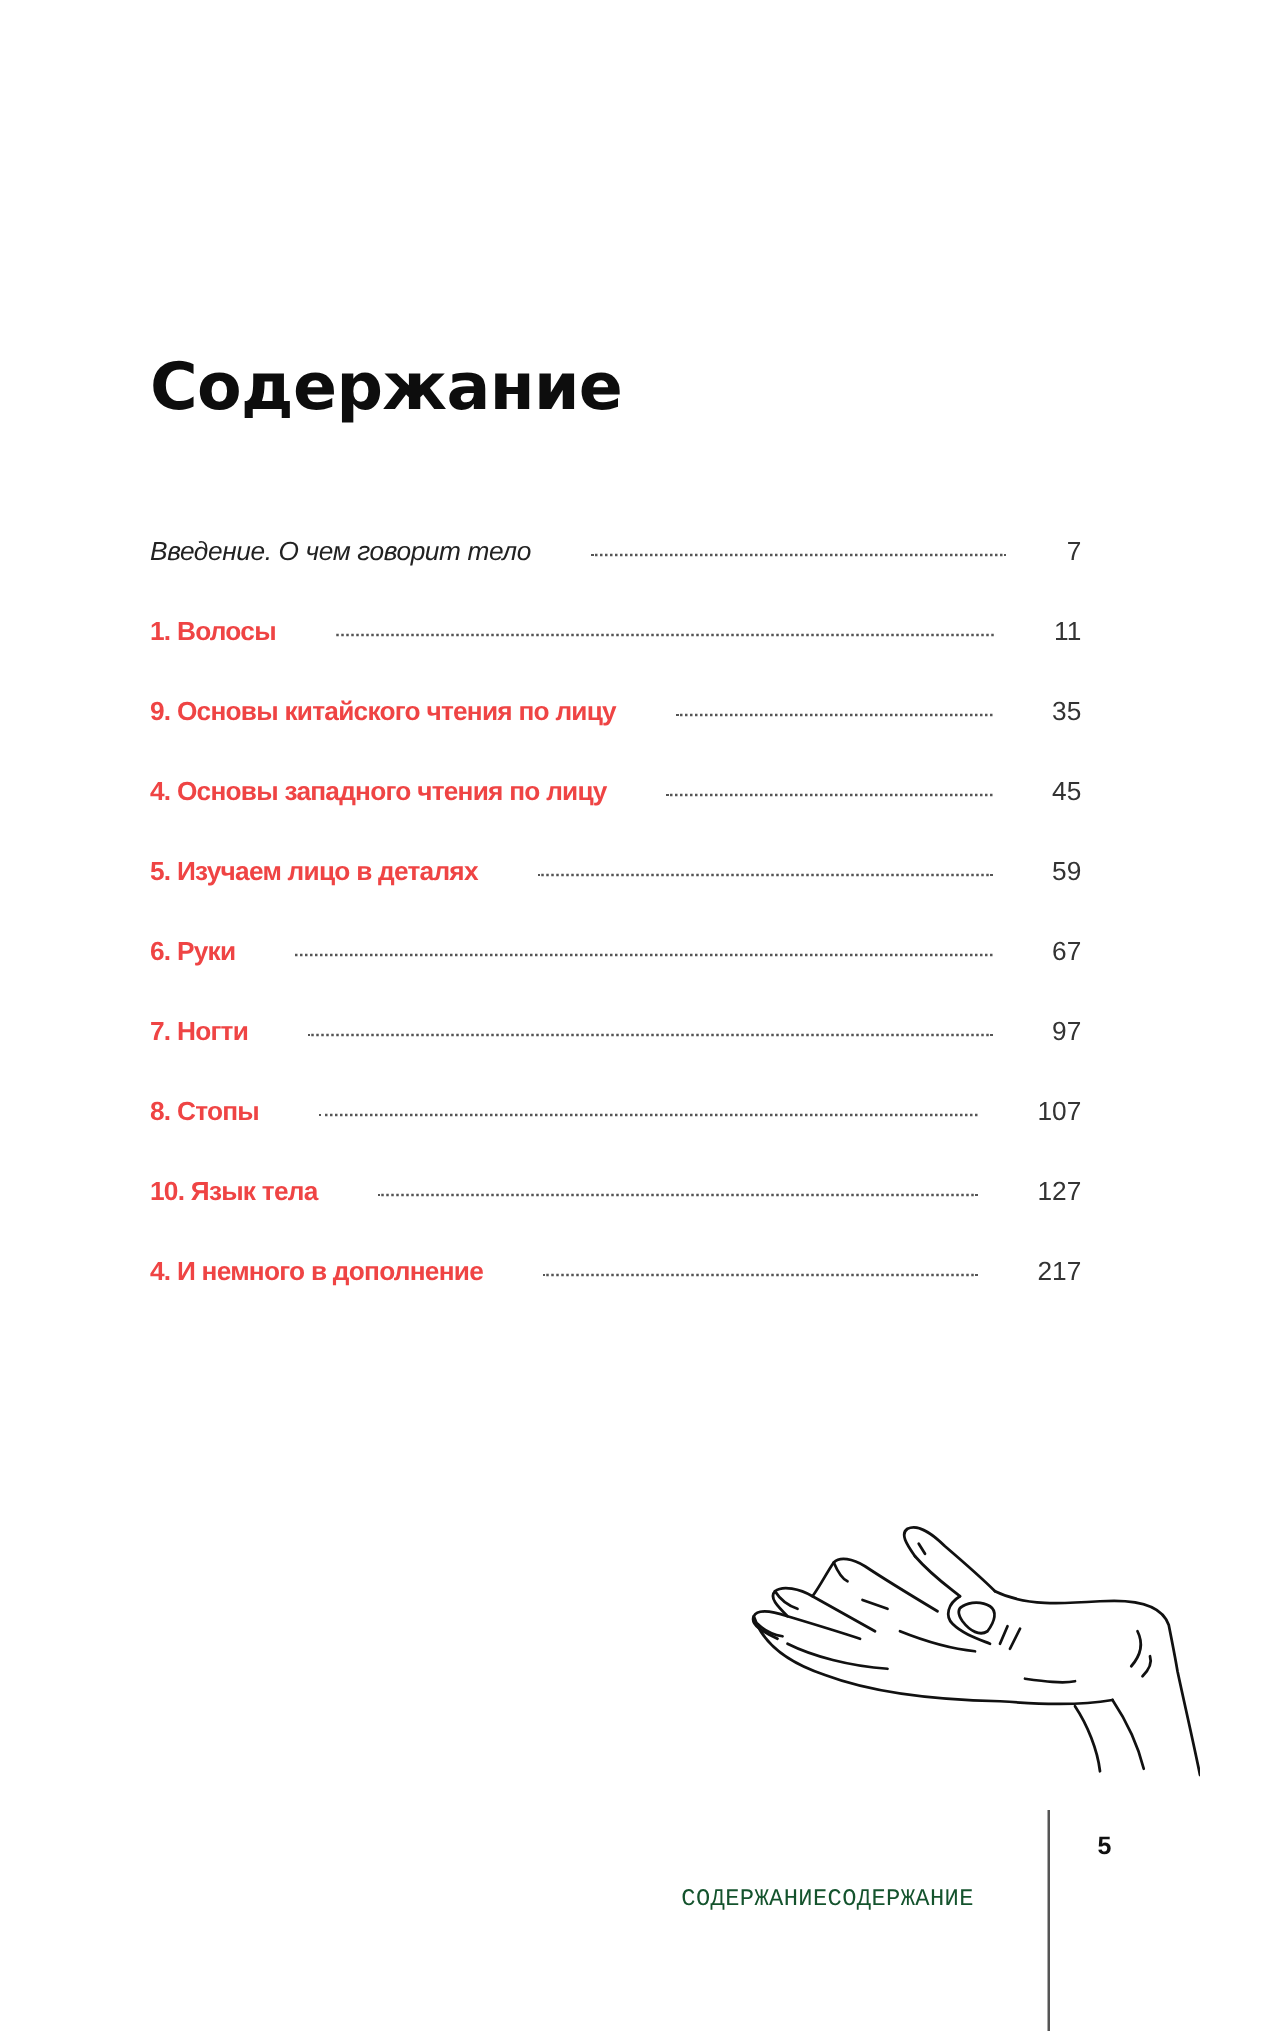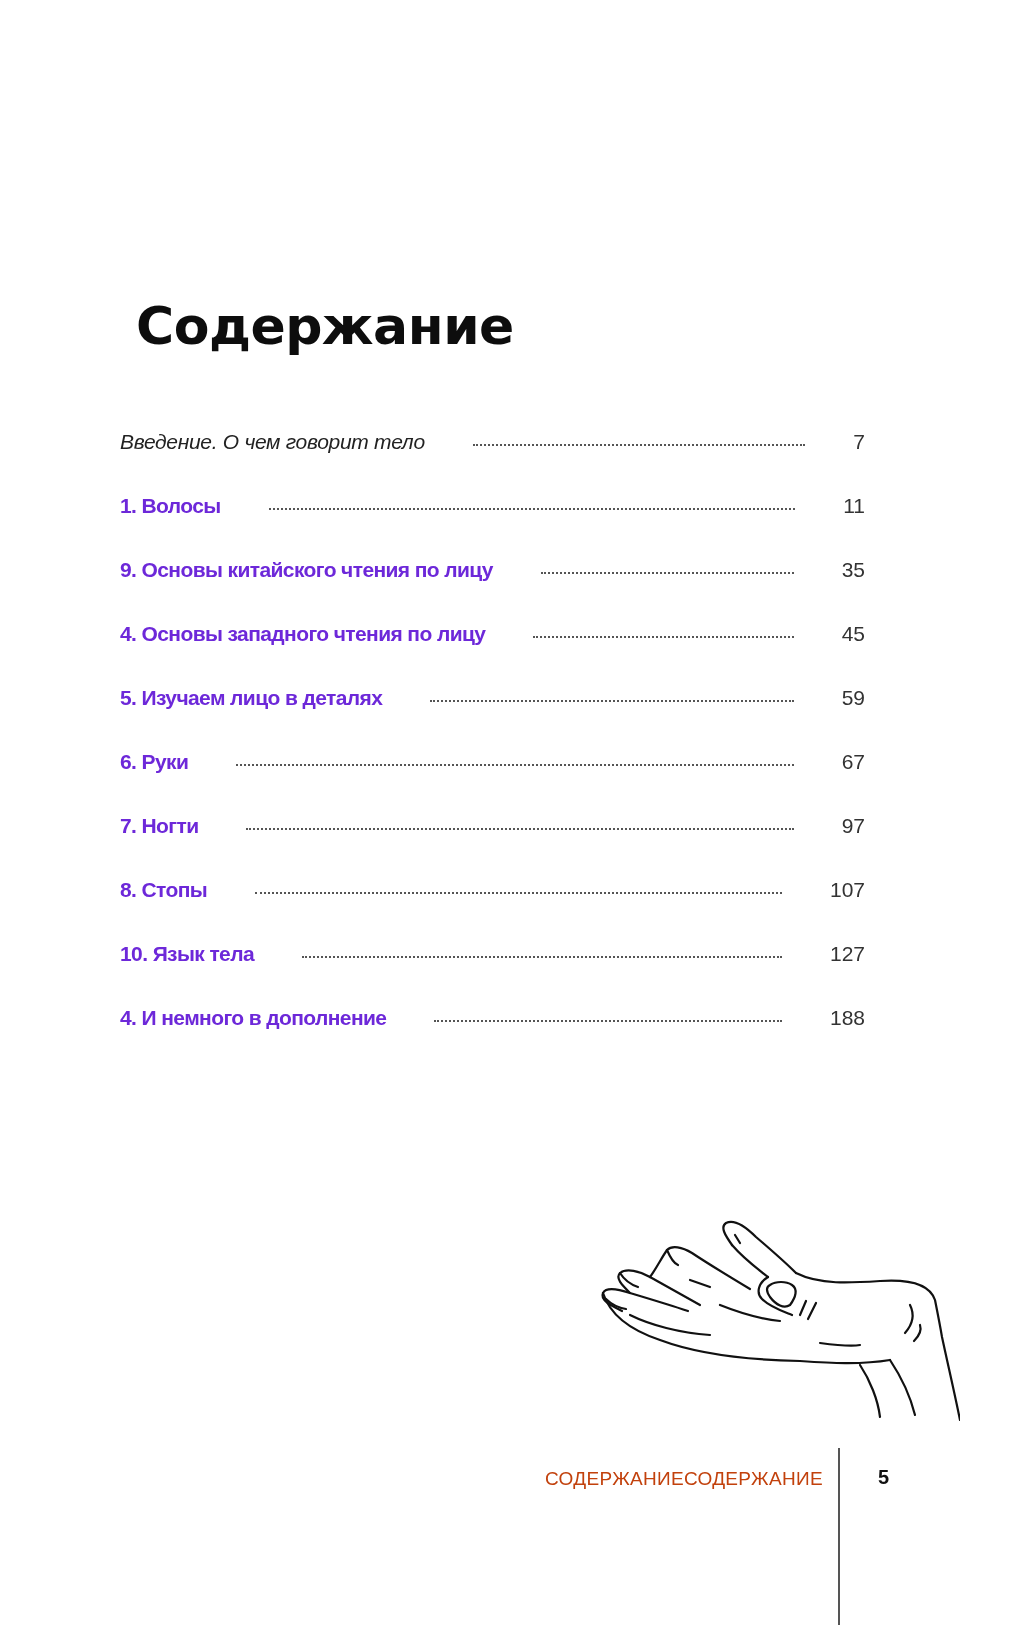"Содержание" .page-title { margin: 16px -> 0 }
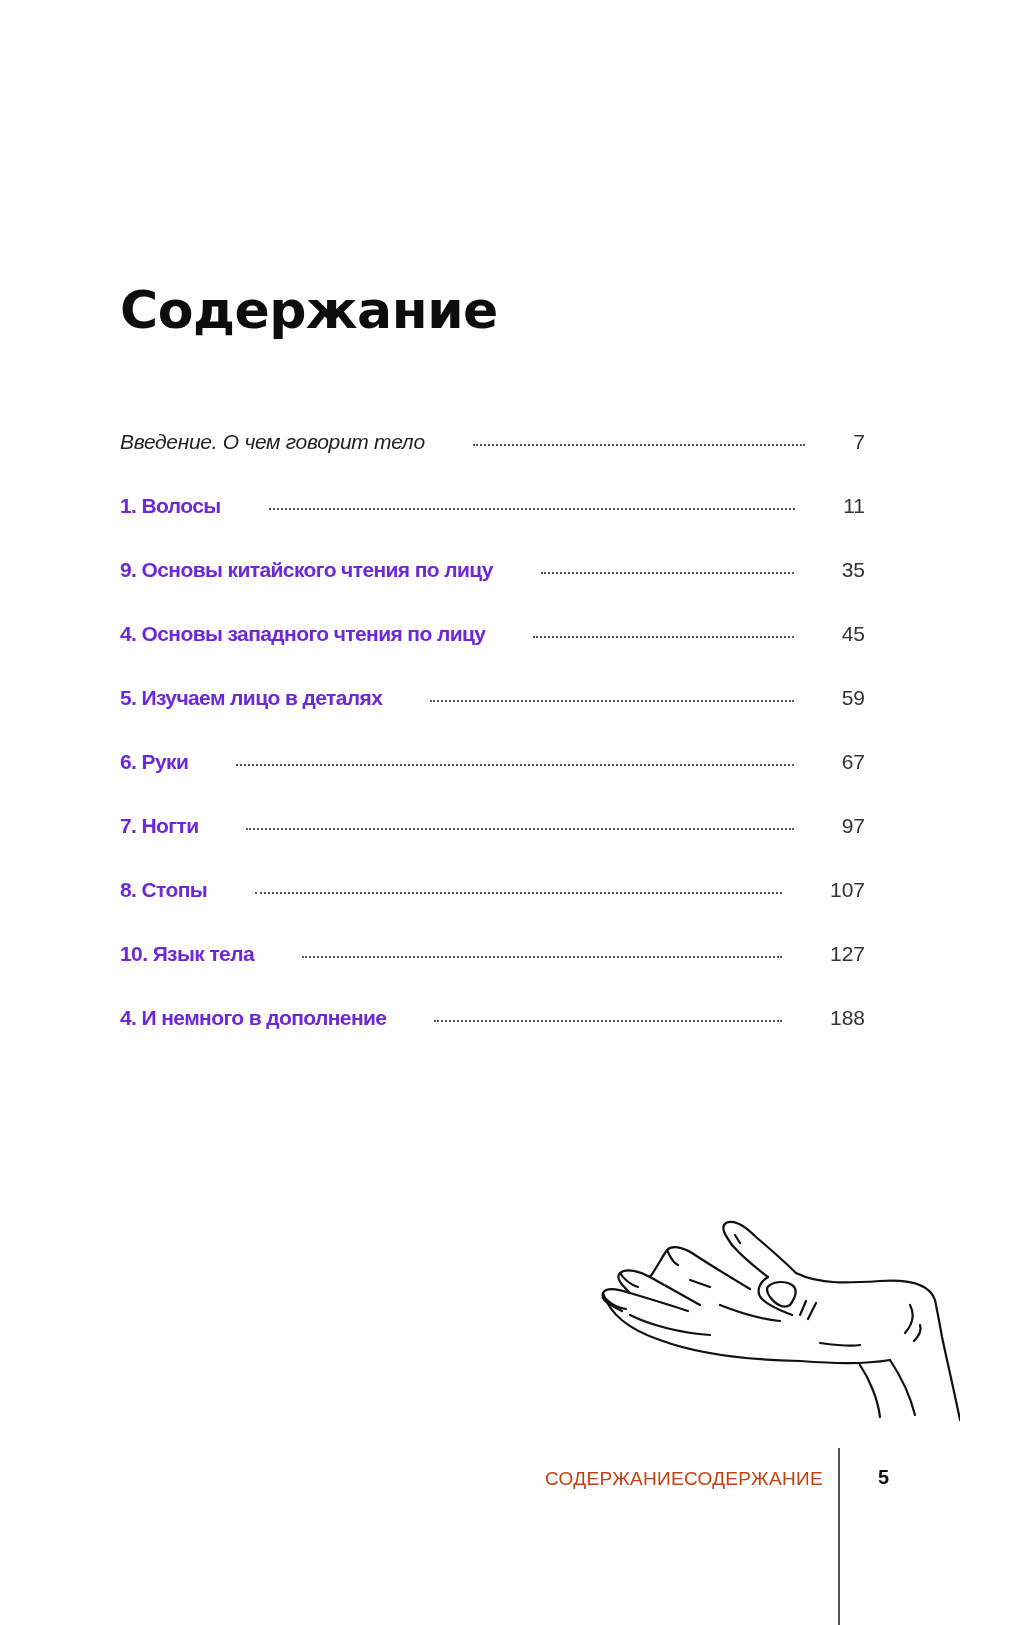"1. Волосы" .toc-row .label { color: #6d28d9 -> #ef4444 }
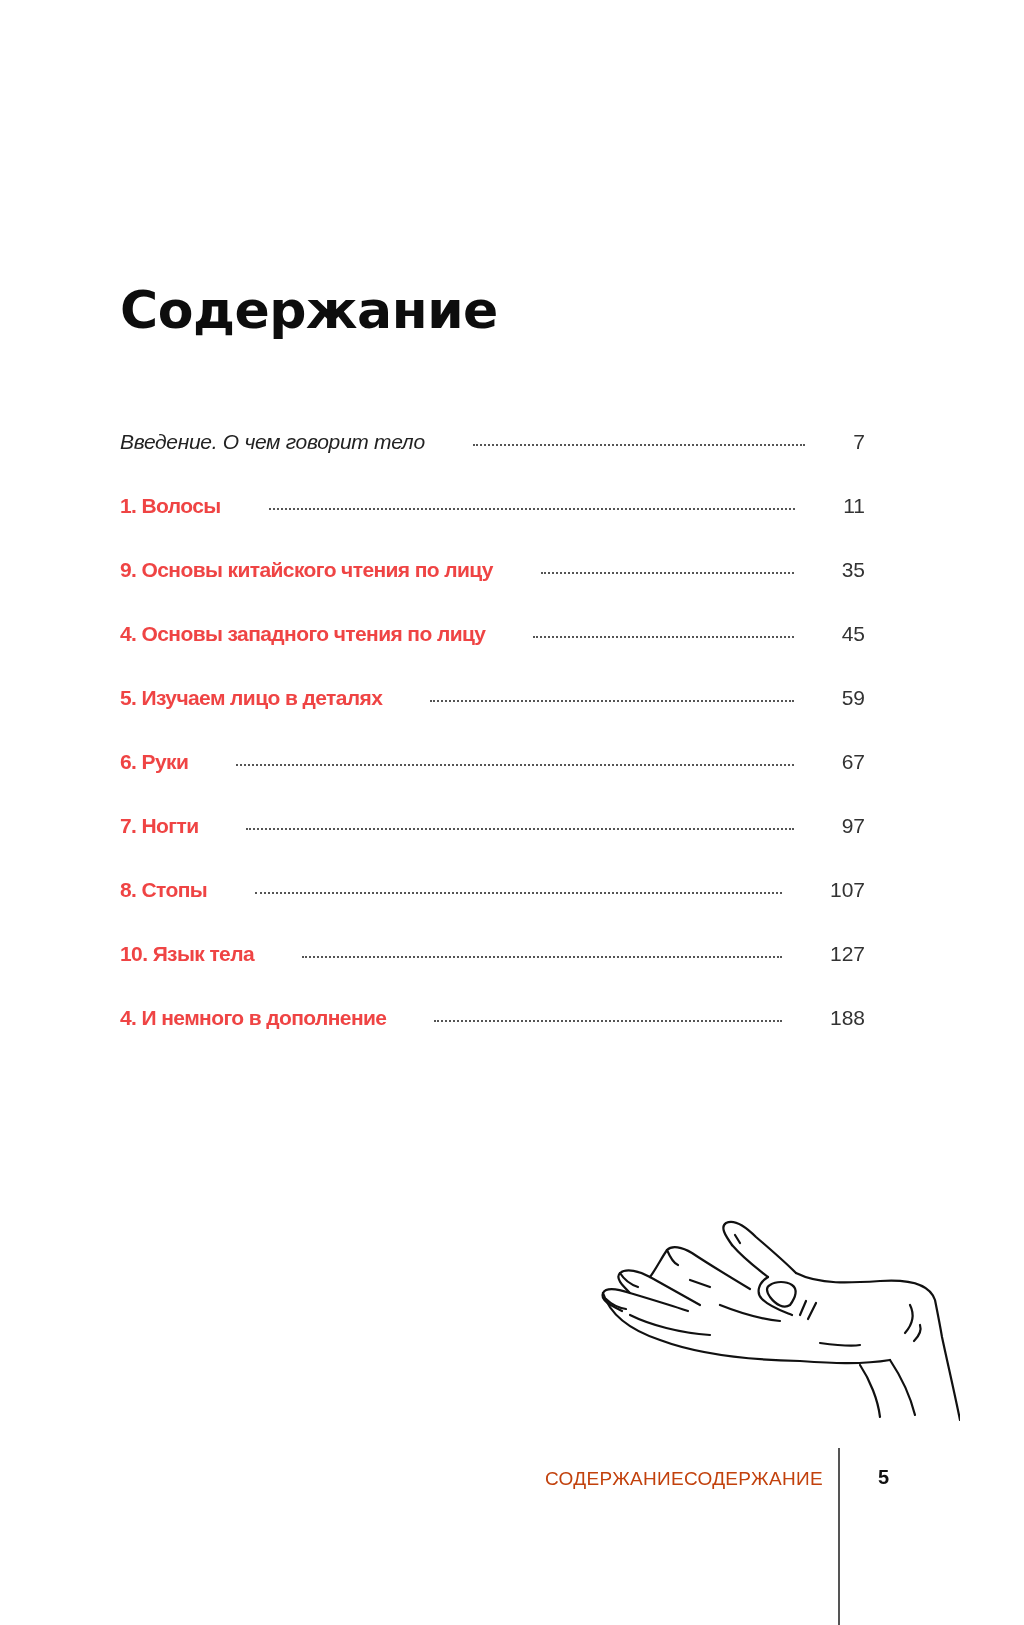"188" span.page { text: 188 -> 217 }
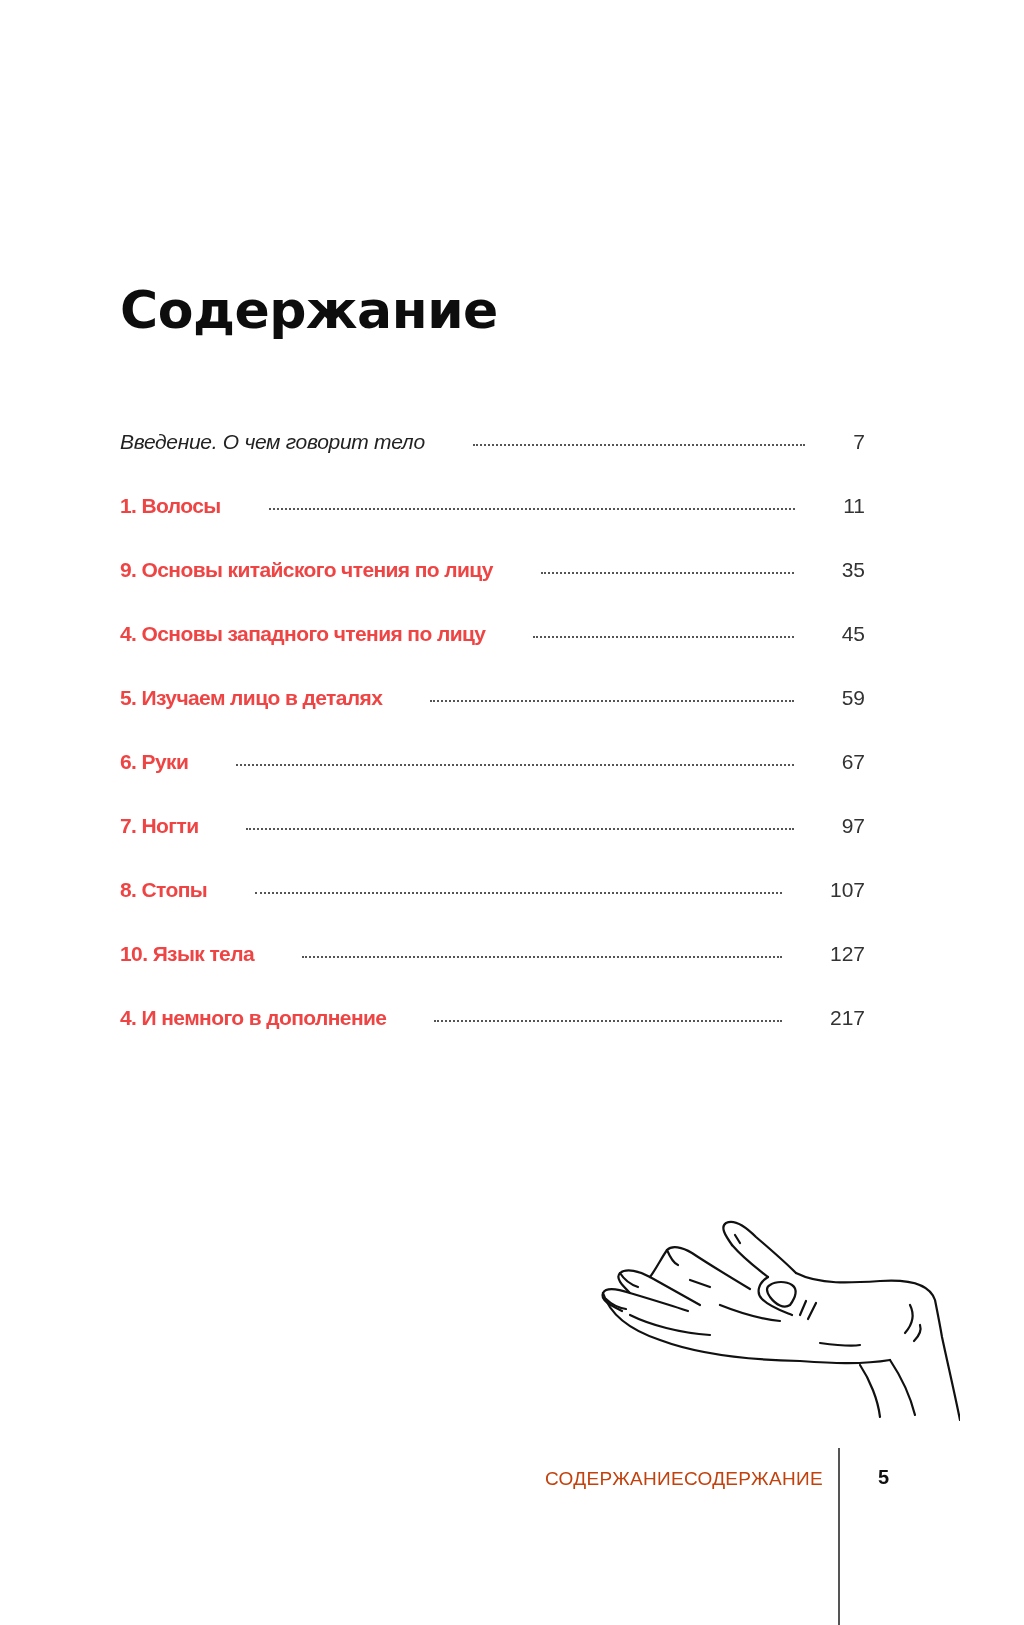"СОДЕРЖАНИЕСОДЕРЖАНИЕ" .footer-running-head { color: #c2410c -> #14532d; font-family: Liberation Sans, sans-serif -> Liberation Mono, monospace; top: 1468px -> 1508px }
